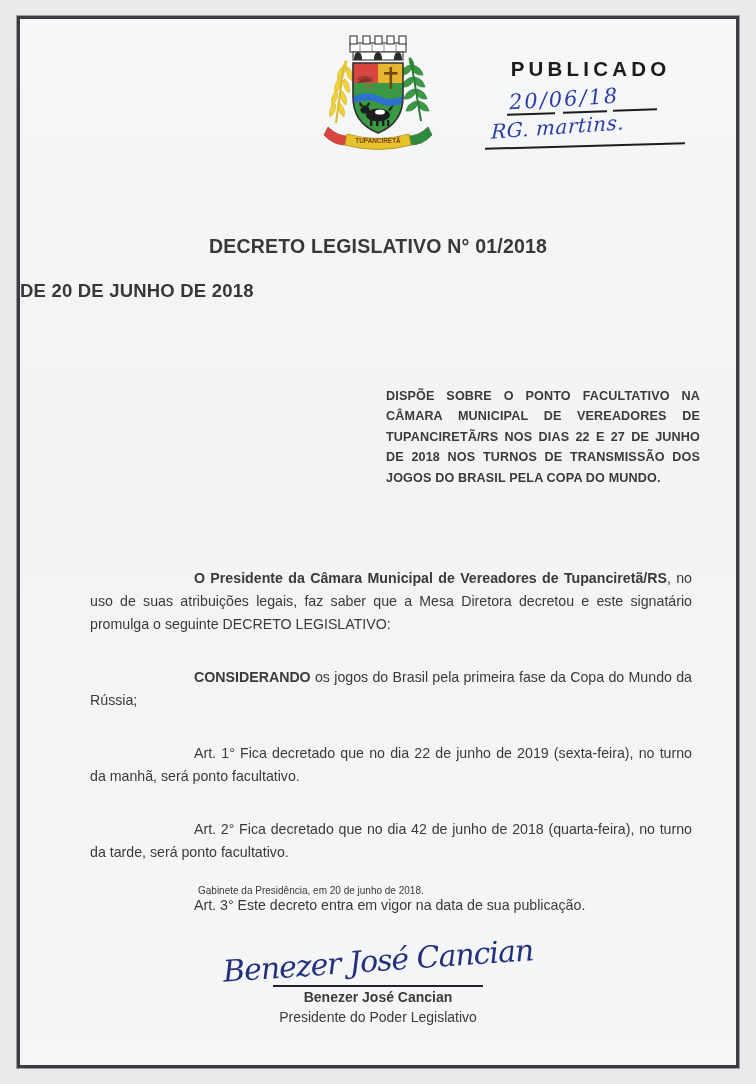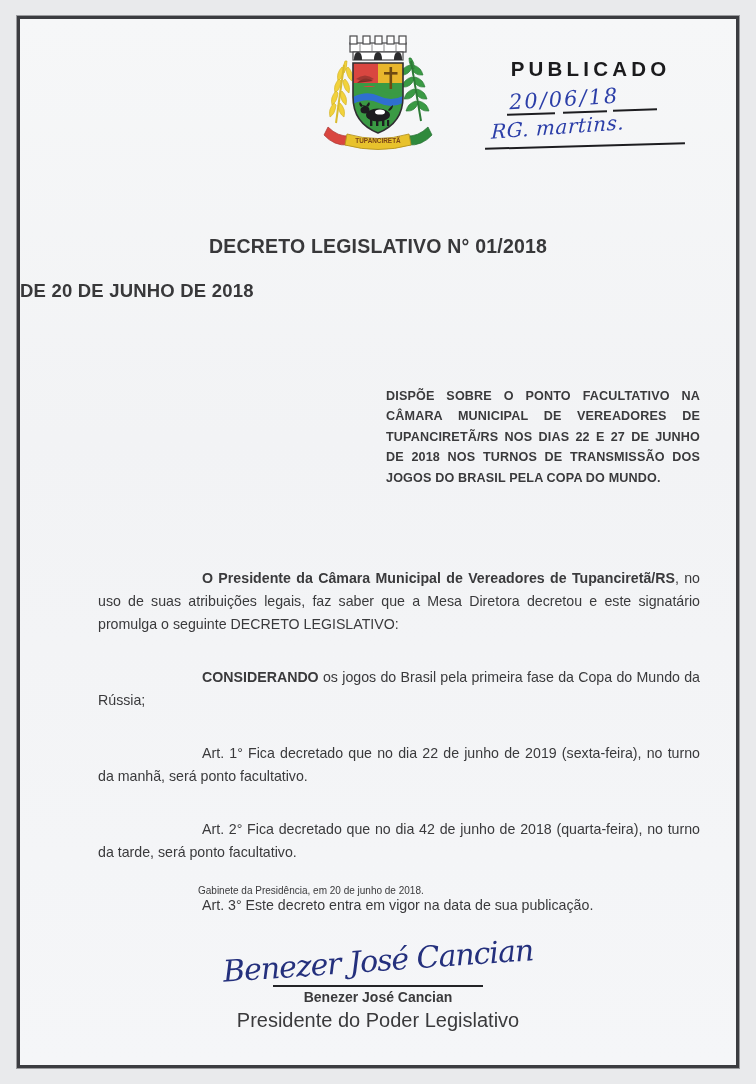"O Presidente da Câmara Municipal" .body-block { left: 78px -> 70px }
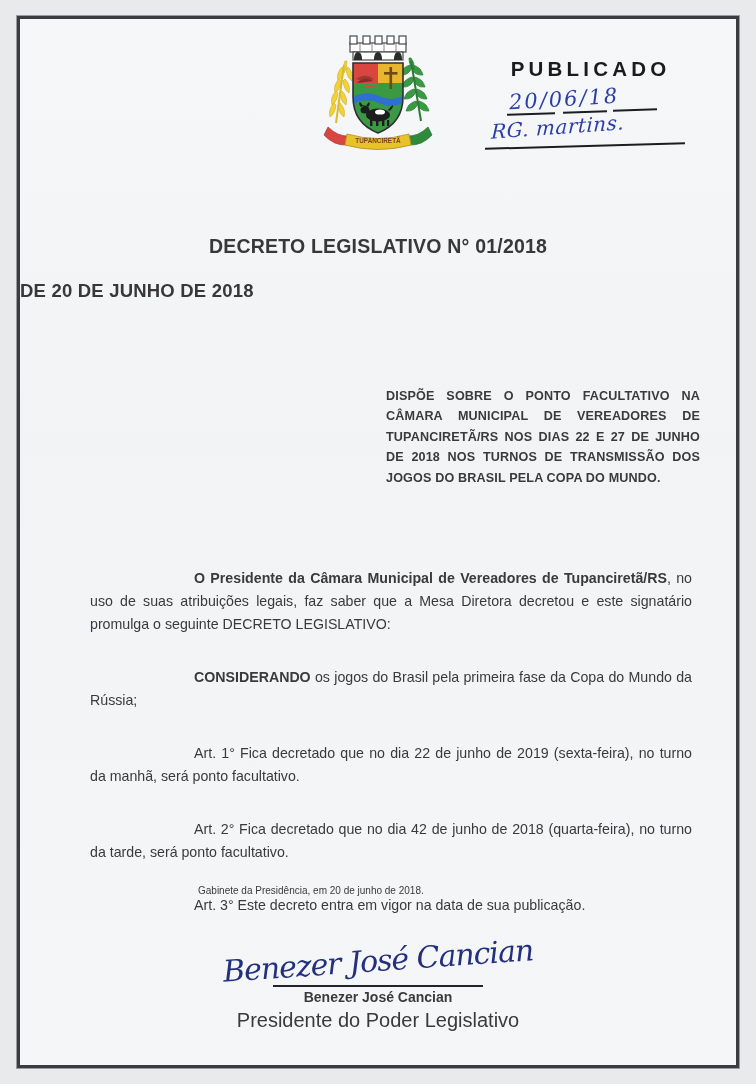"Presidente do Poder Legislativo" .sig-role { font-size: 20px -> 14px }
